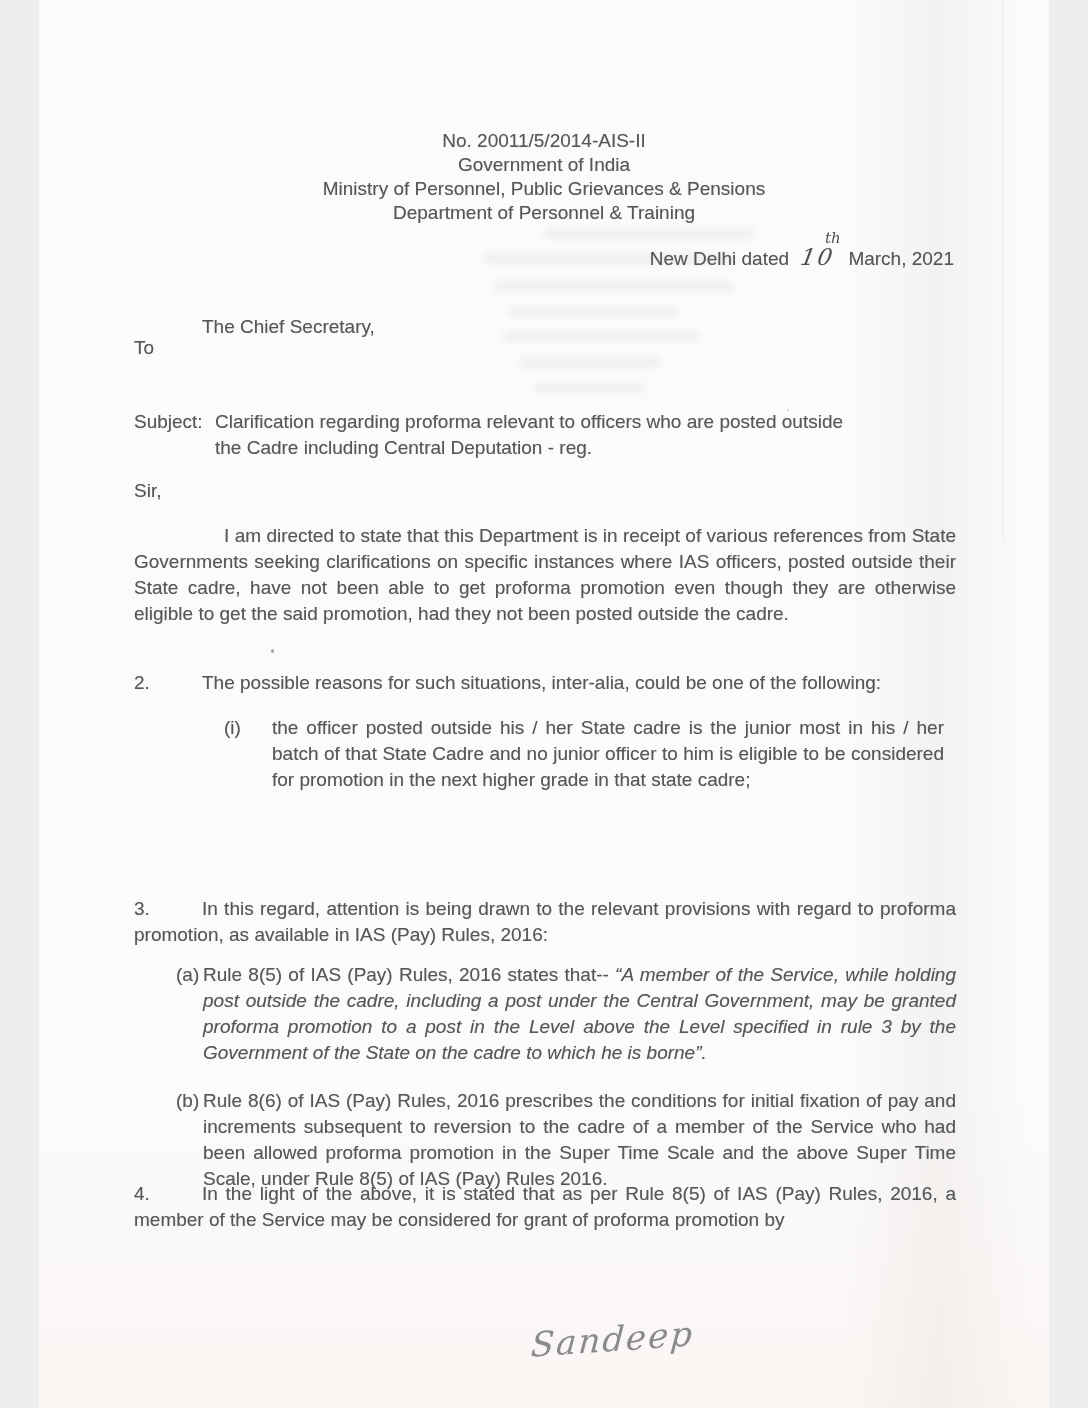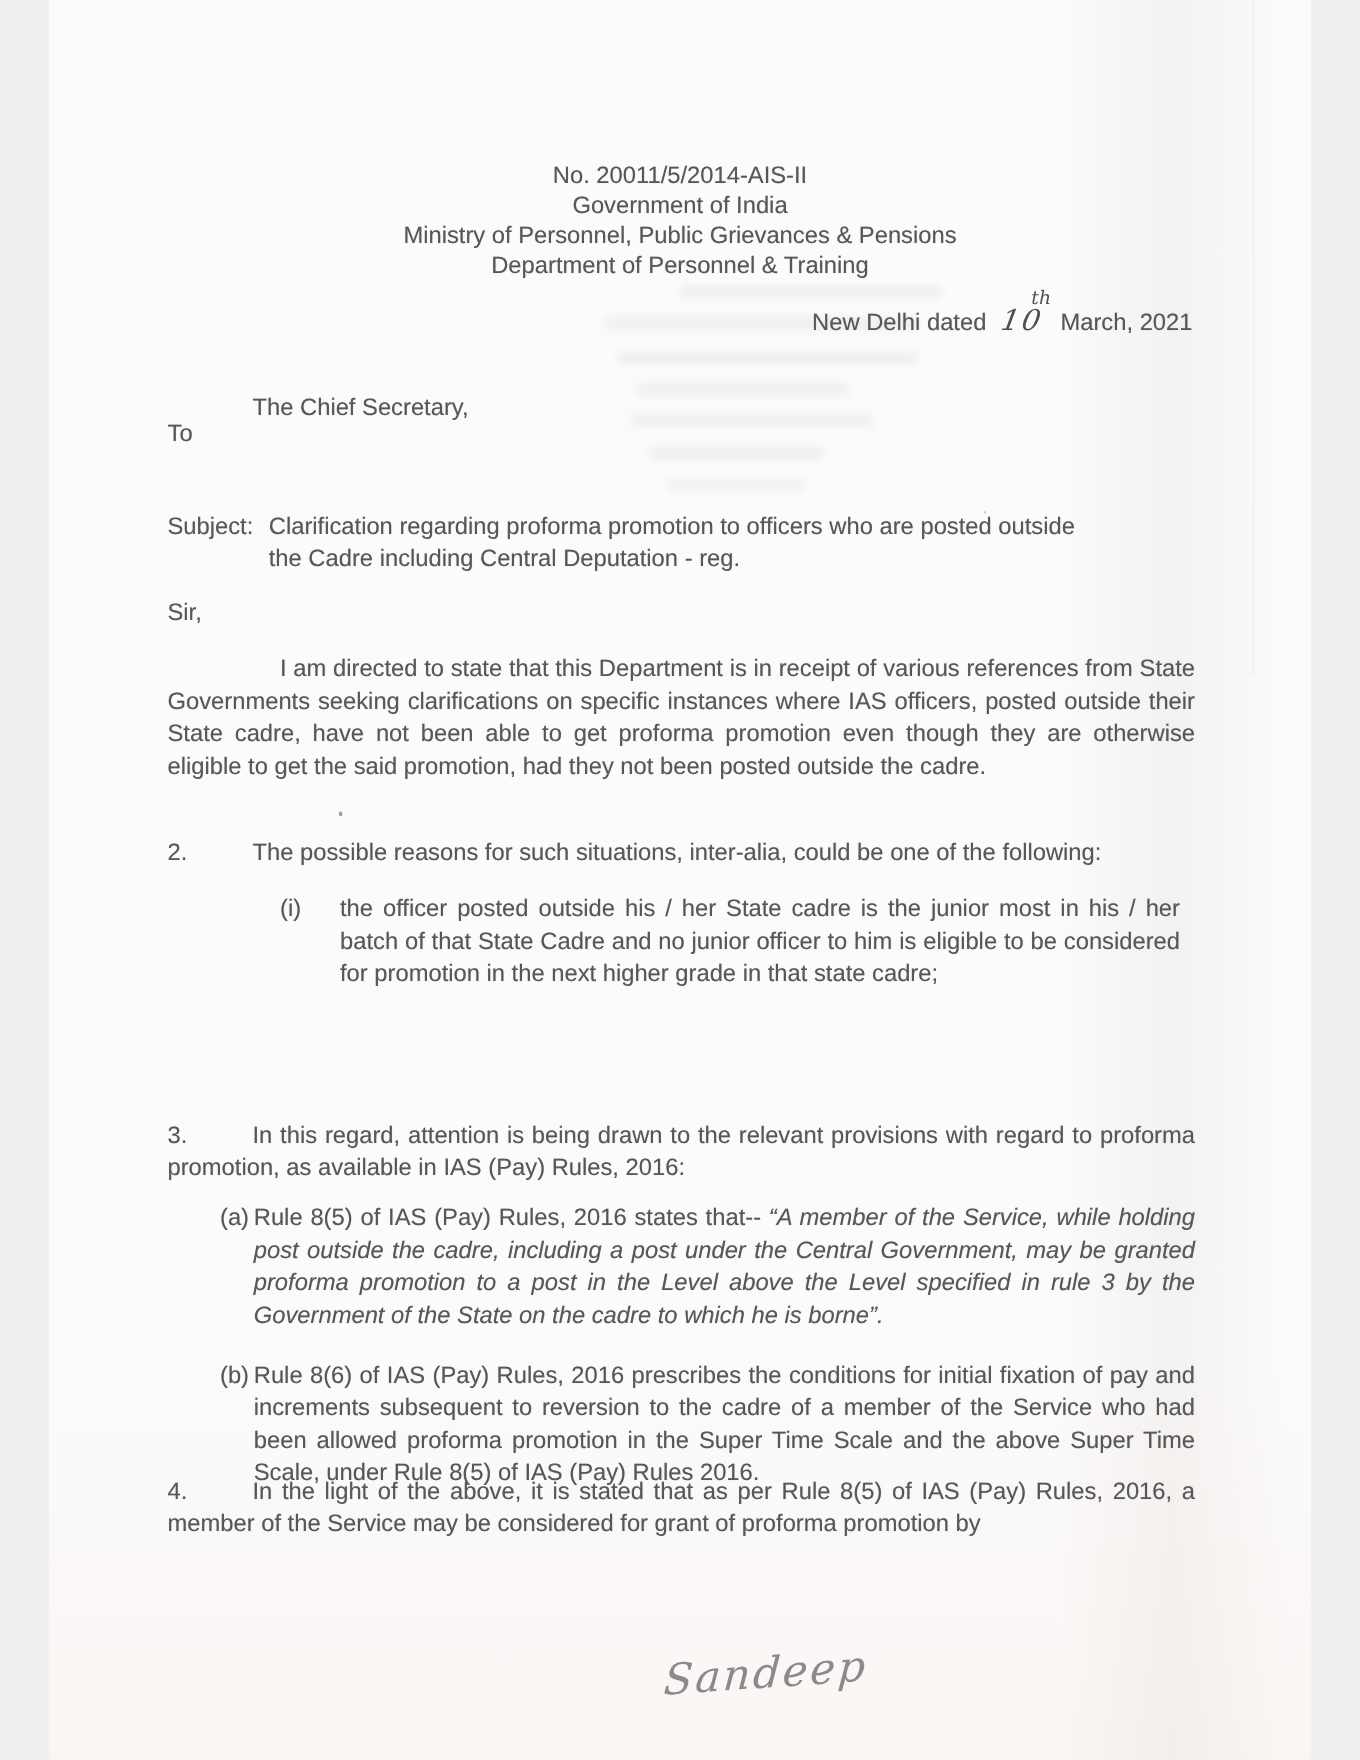"Clarification regarding proforma" span { text: promotion -> relevant }
